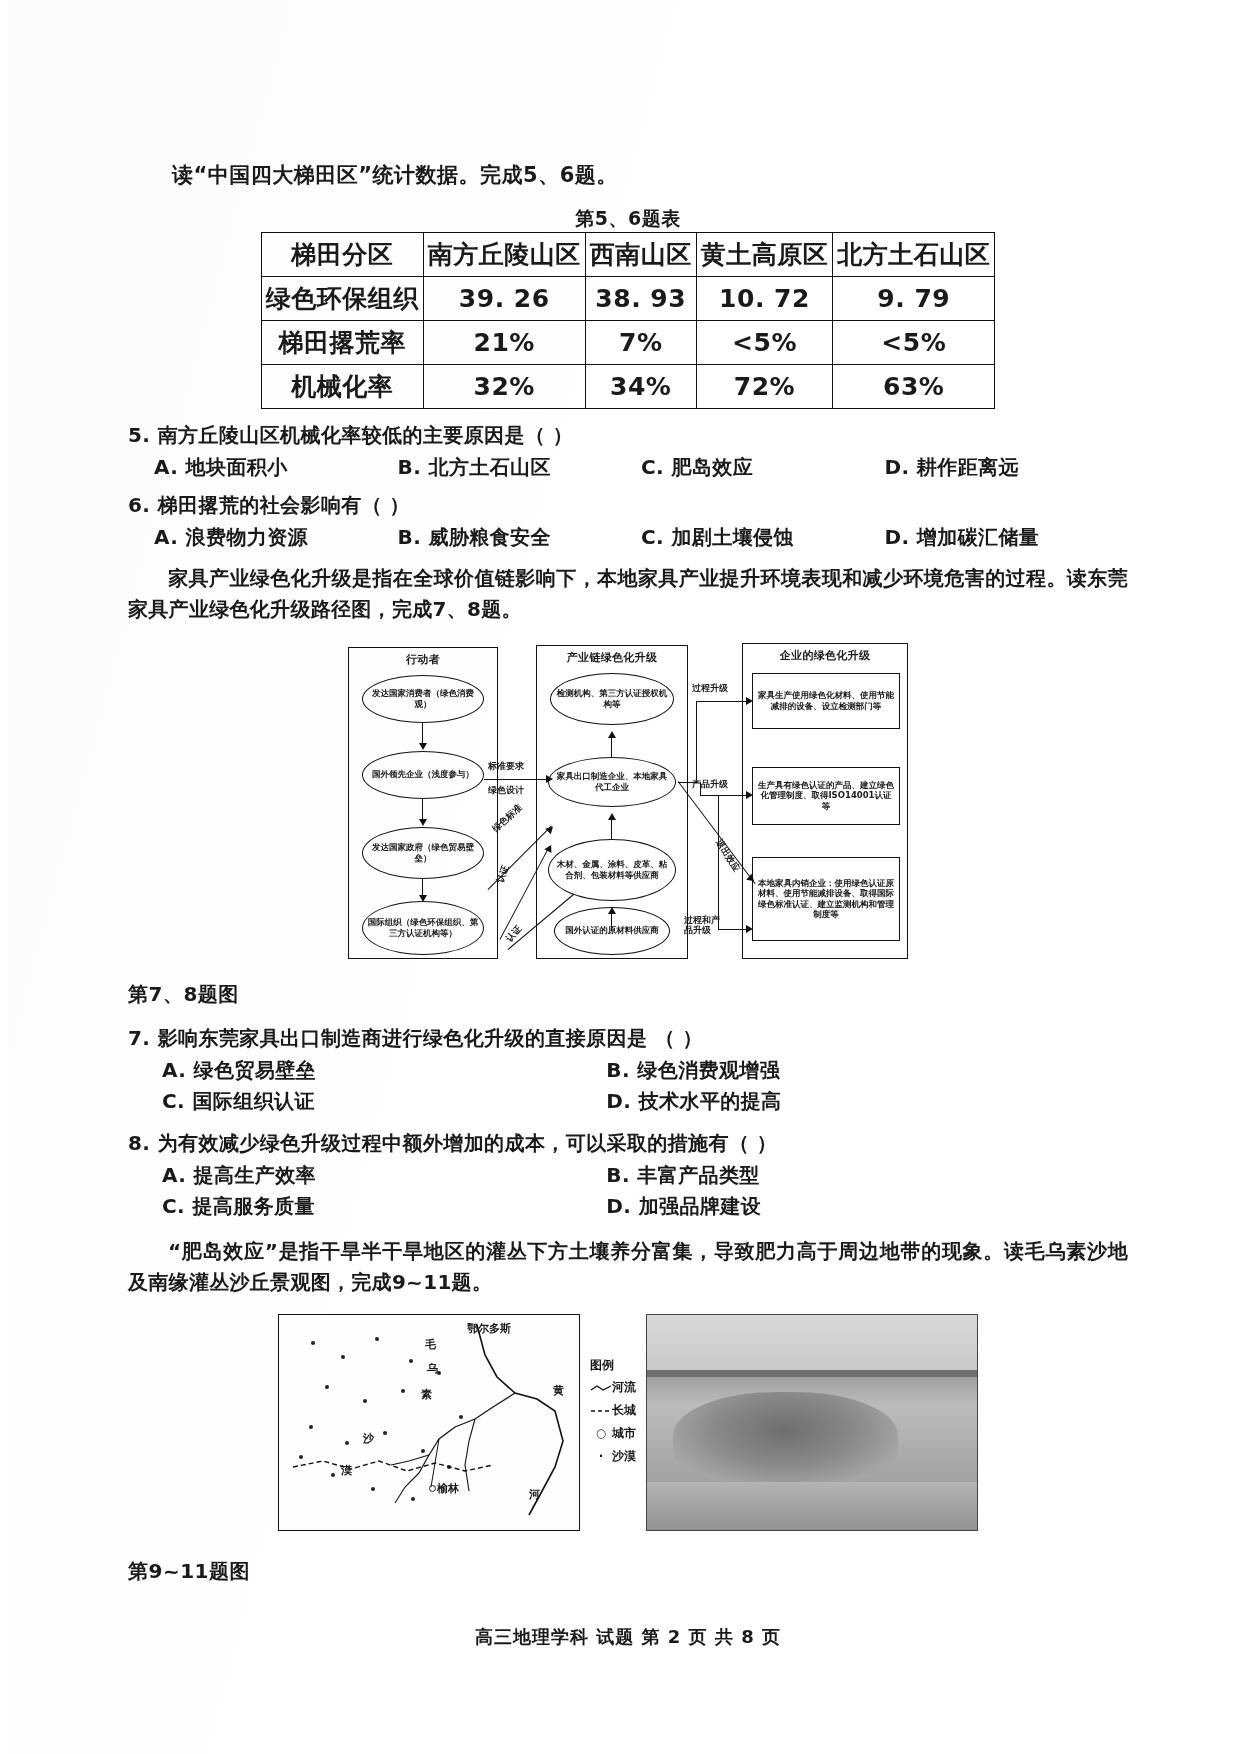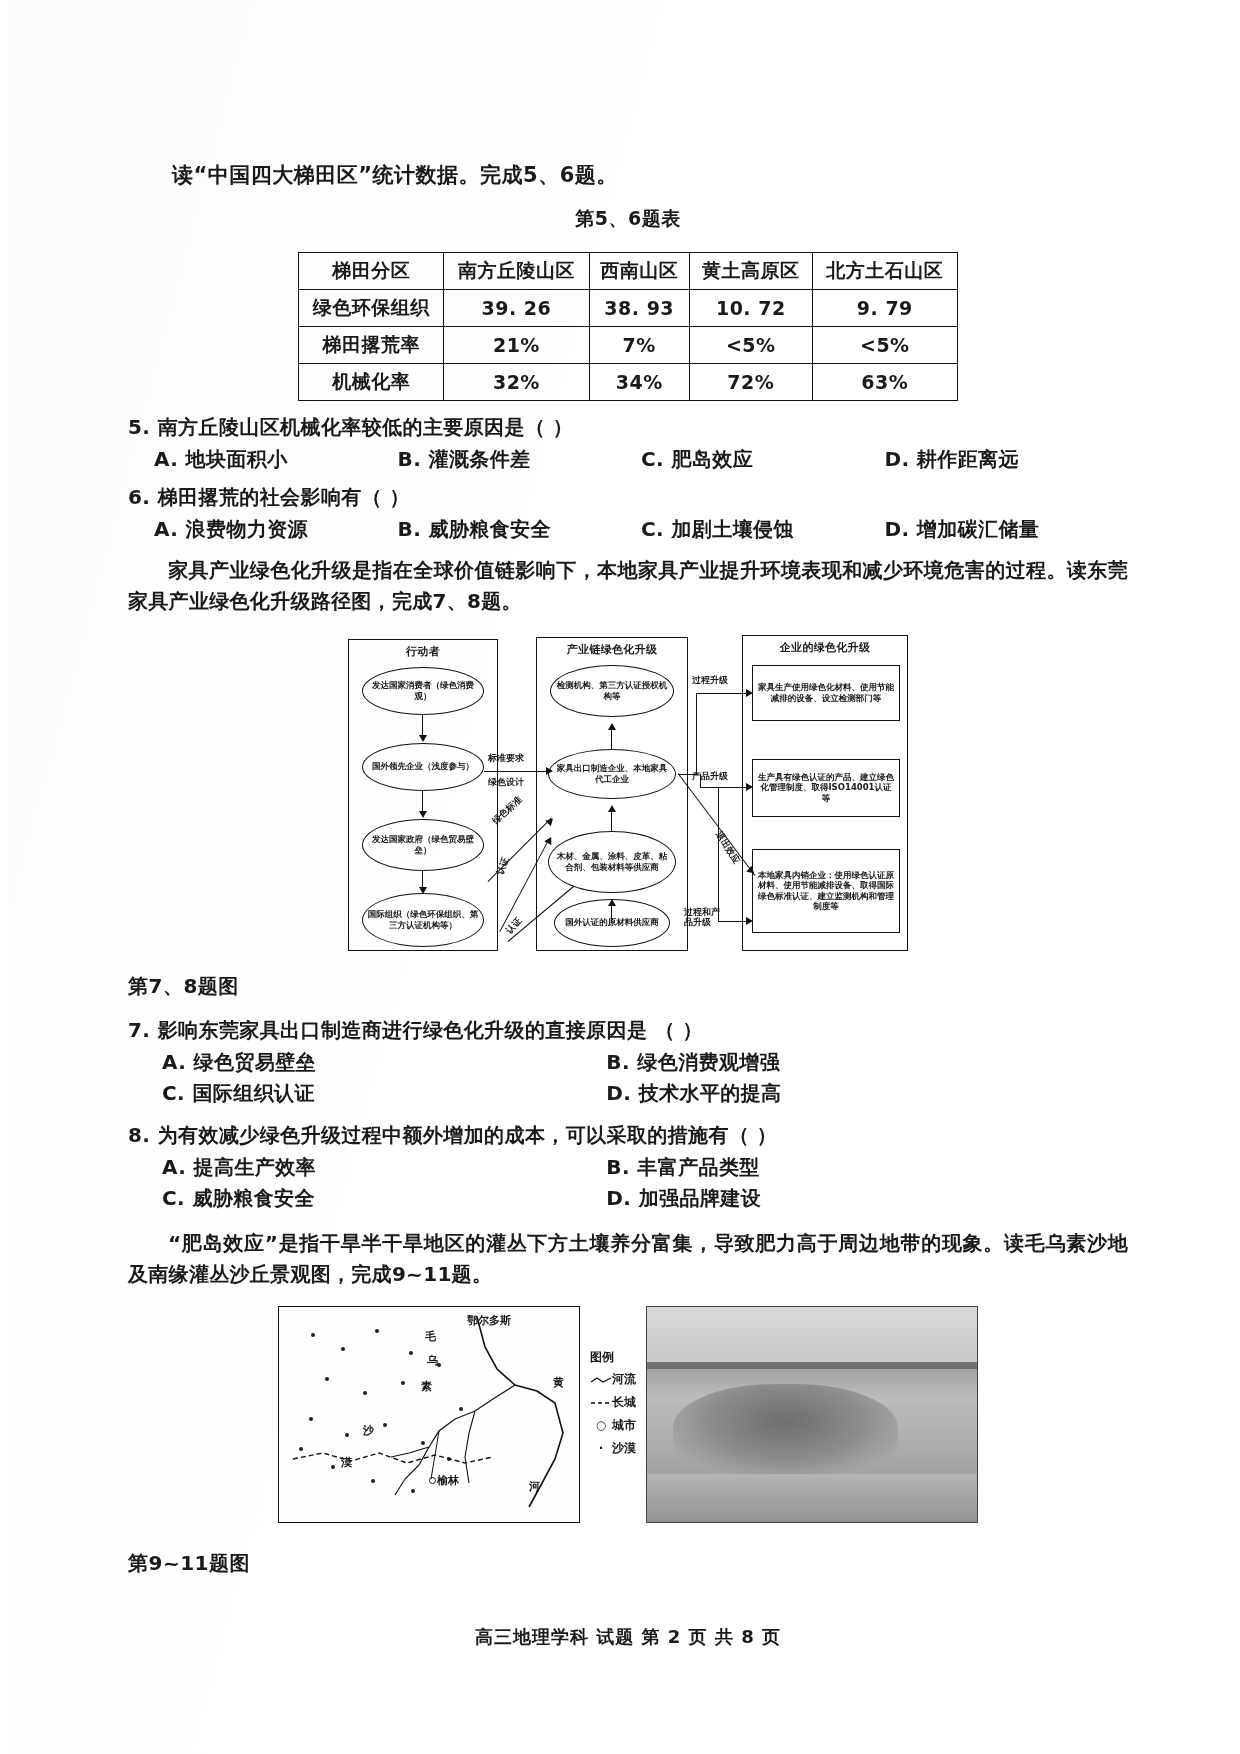"梯田分区" table.data { font-size: 19px -> 25px; margin: 20px auto 0 auto -> 0 auto 0 auto }
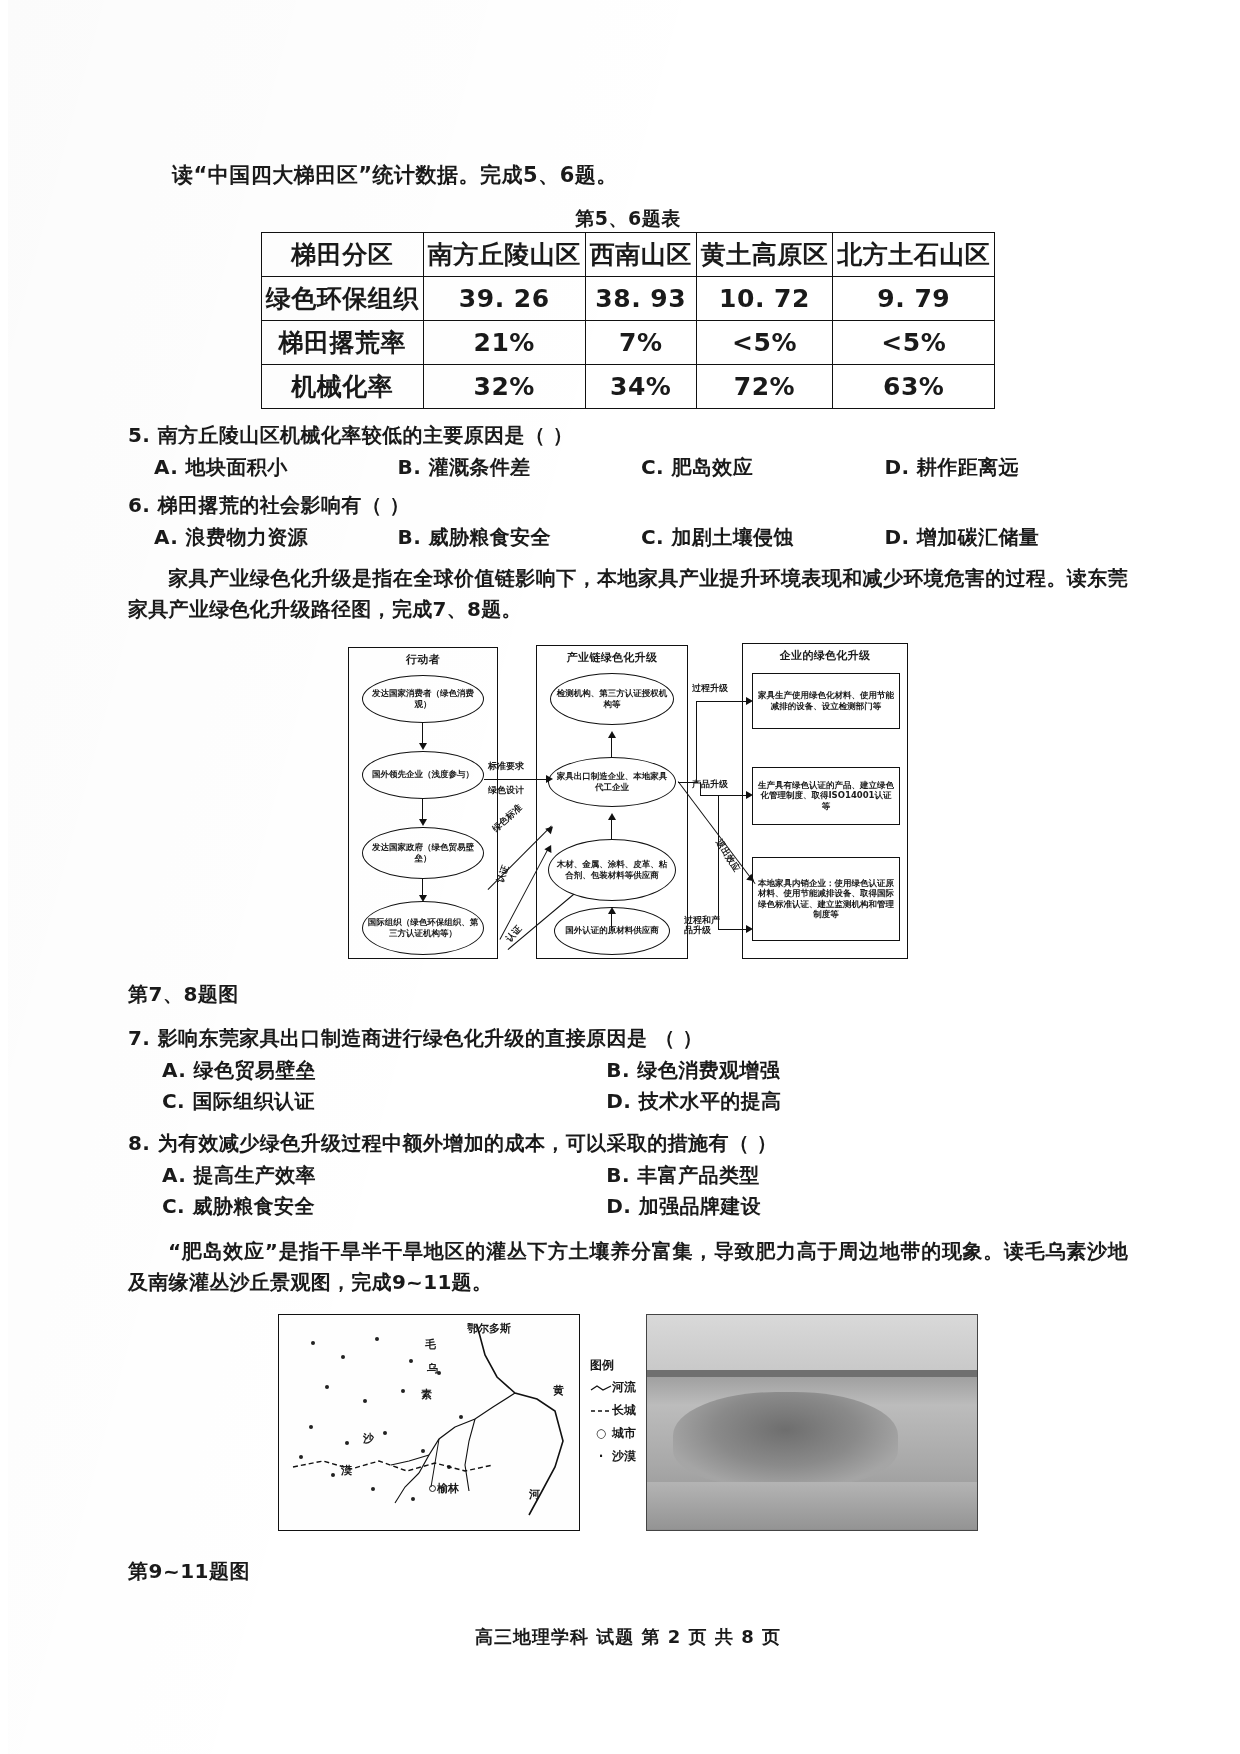"B. 灌溉条件差" div { text: 灌溉条件差 -> 北方土石山区 }
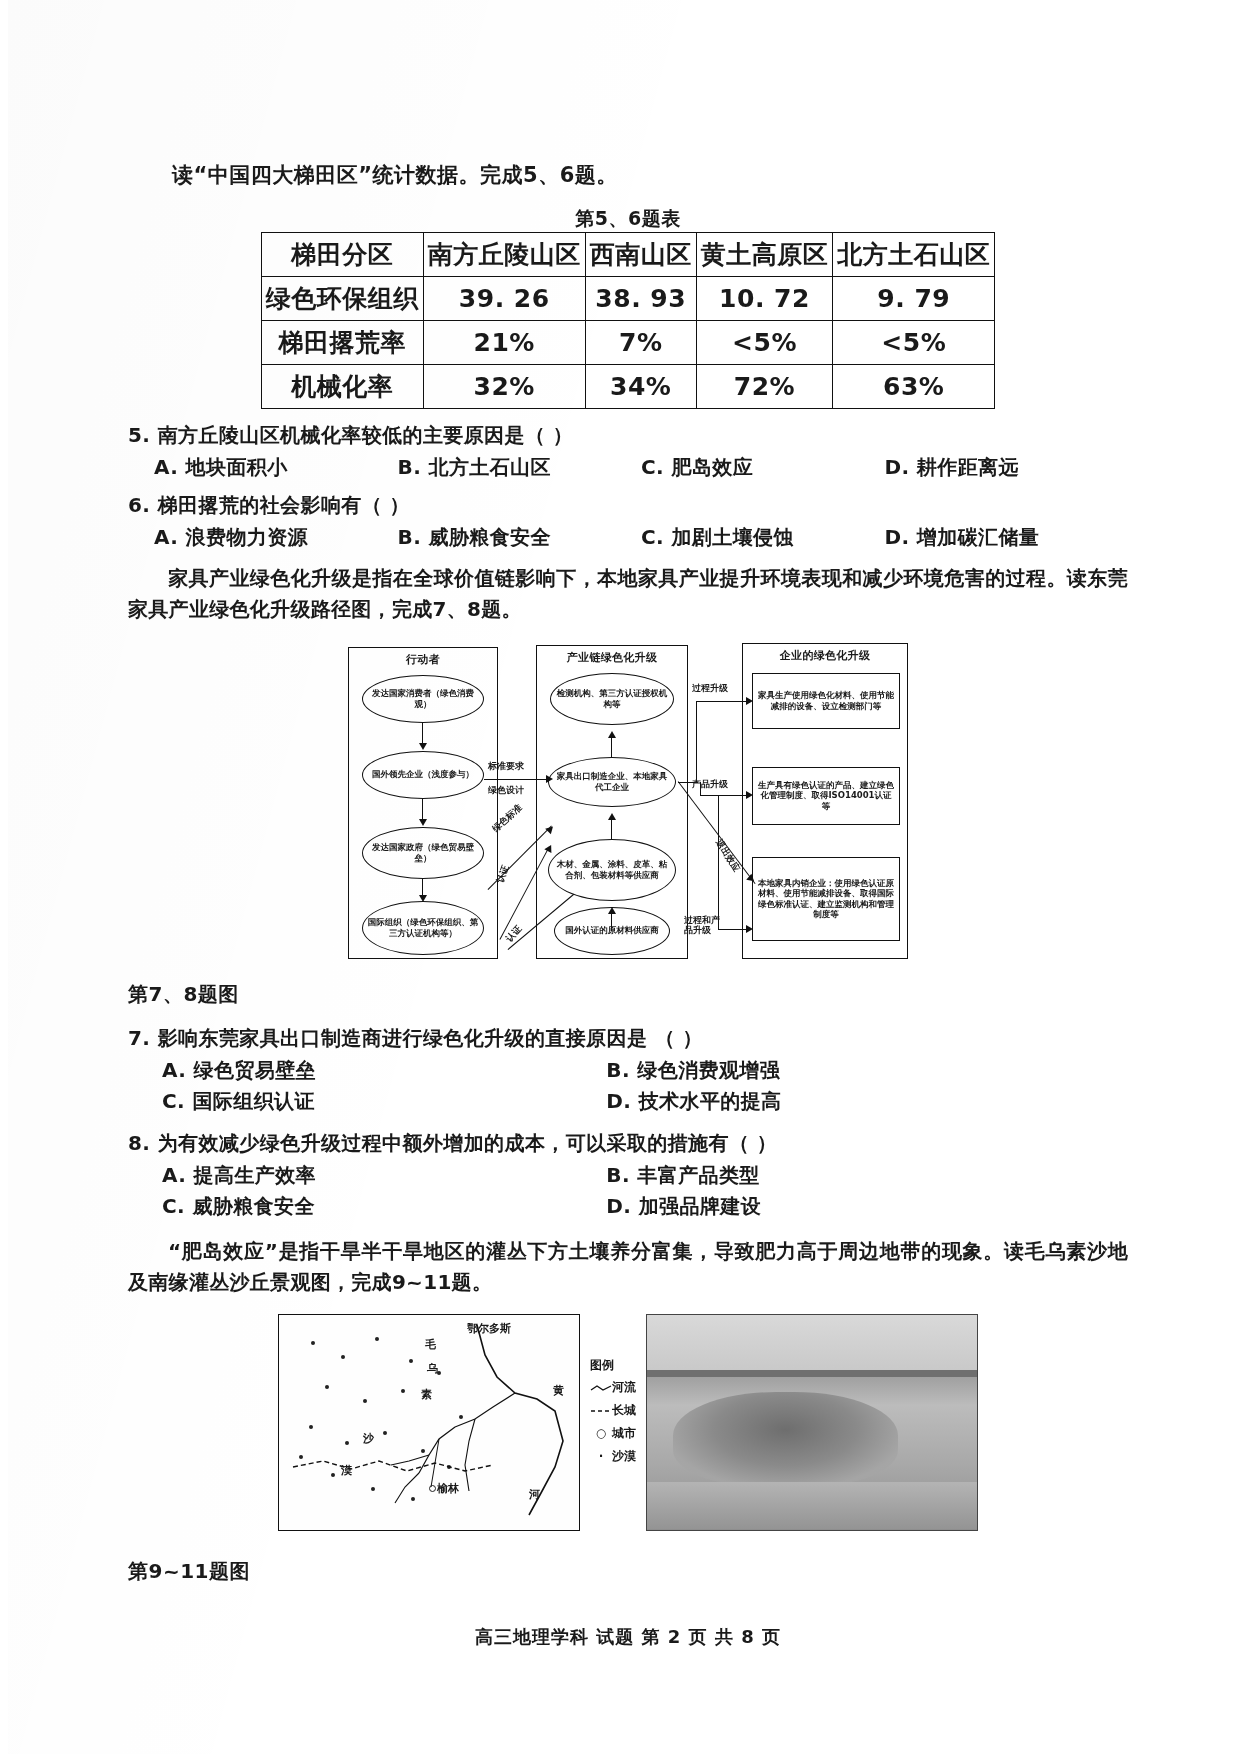"C. 威胁粮食安全" div { text: 威胁粮食安全 -> 提高服务质量 }
